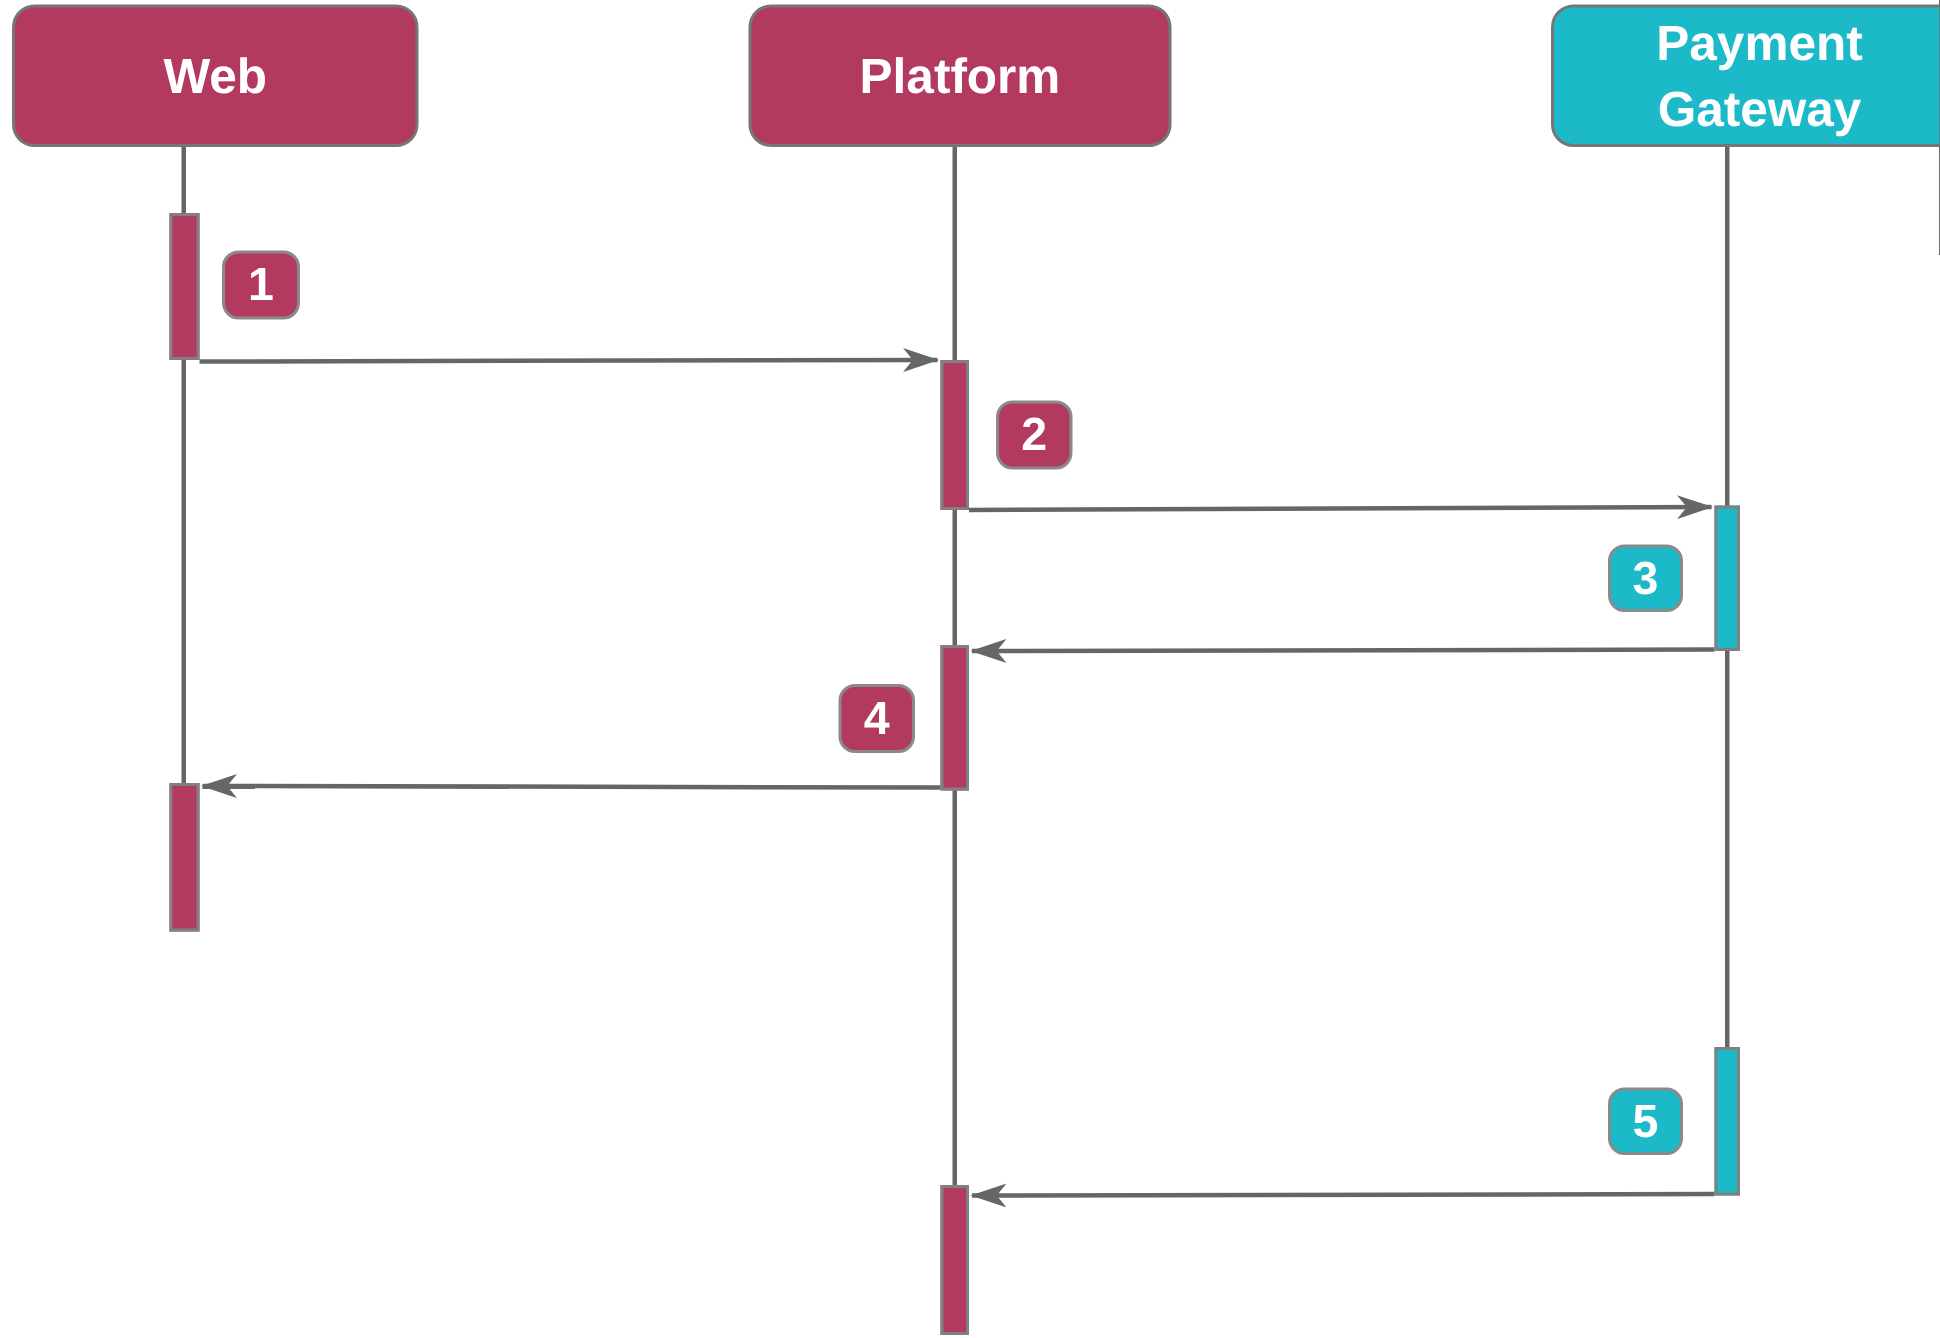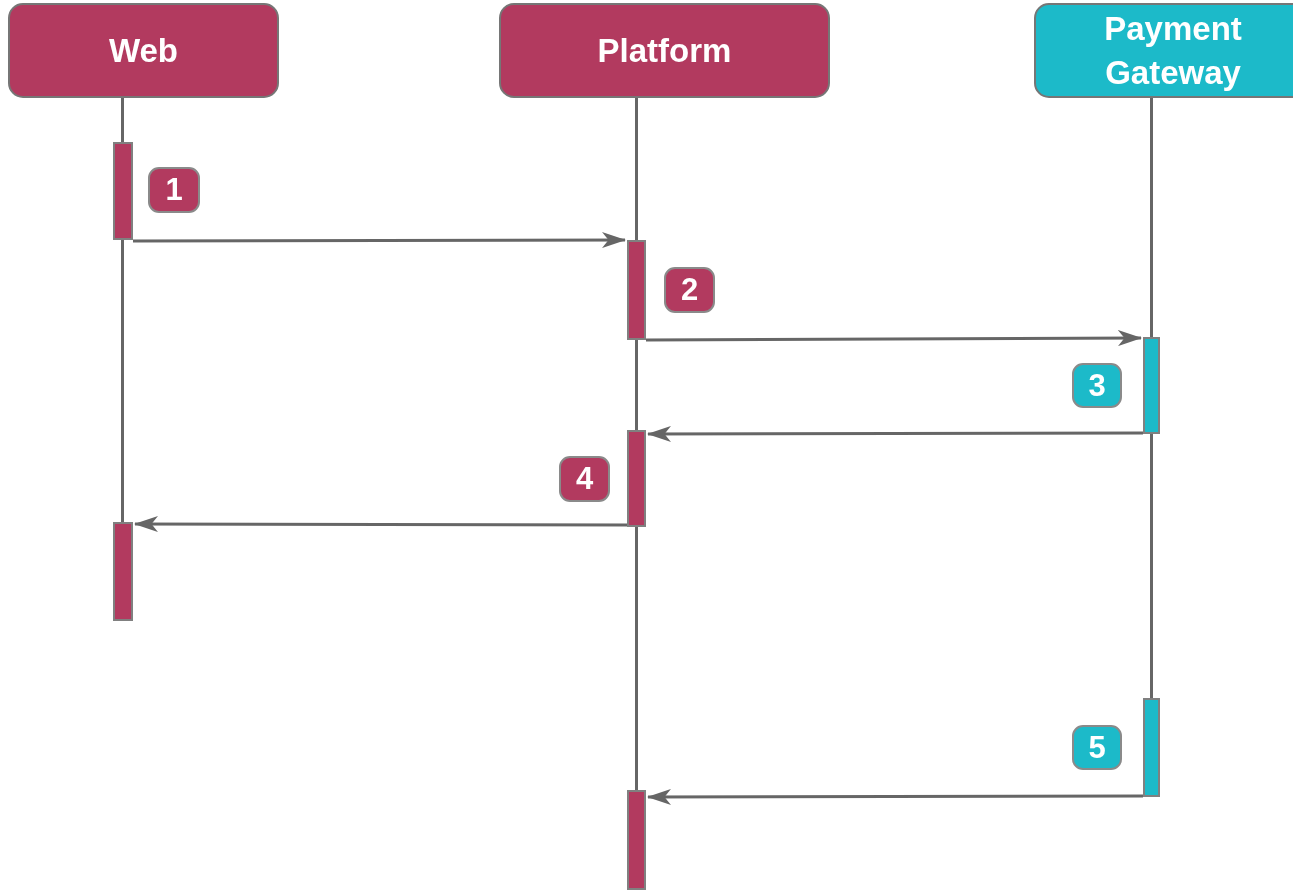"Platform" #actor-platform { width: 331px -> 282px }
